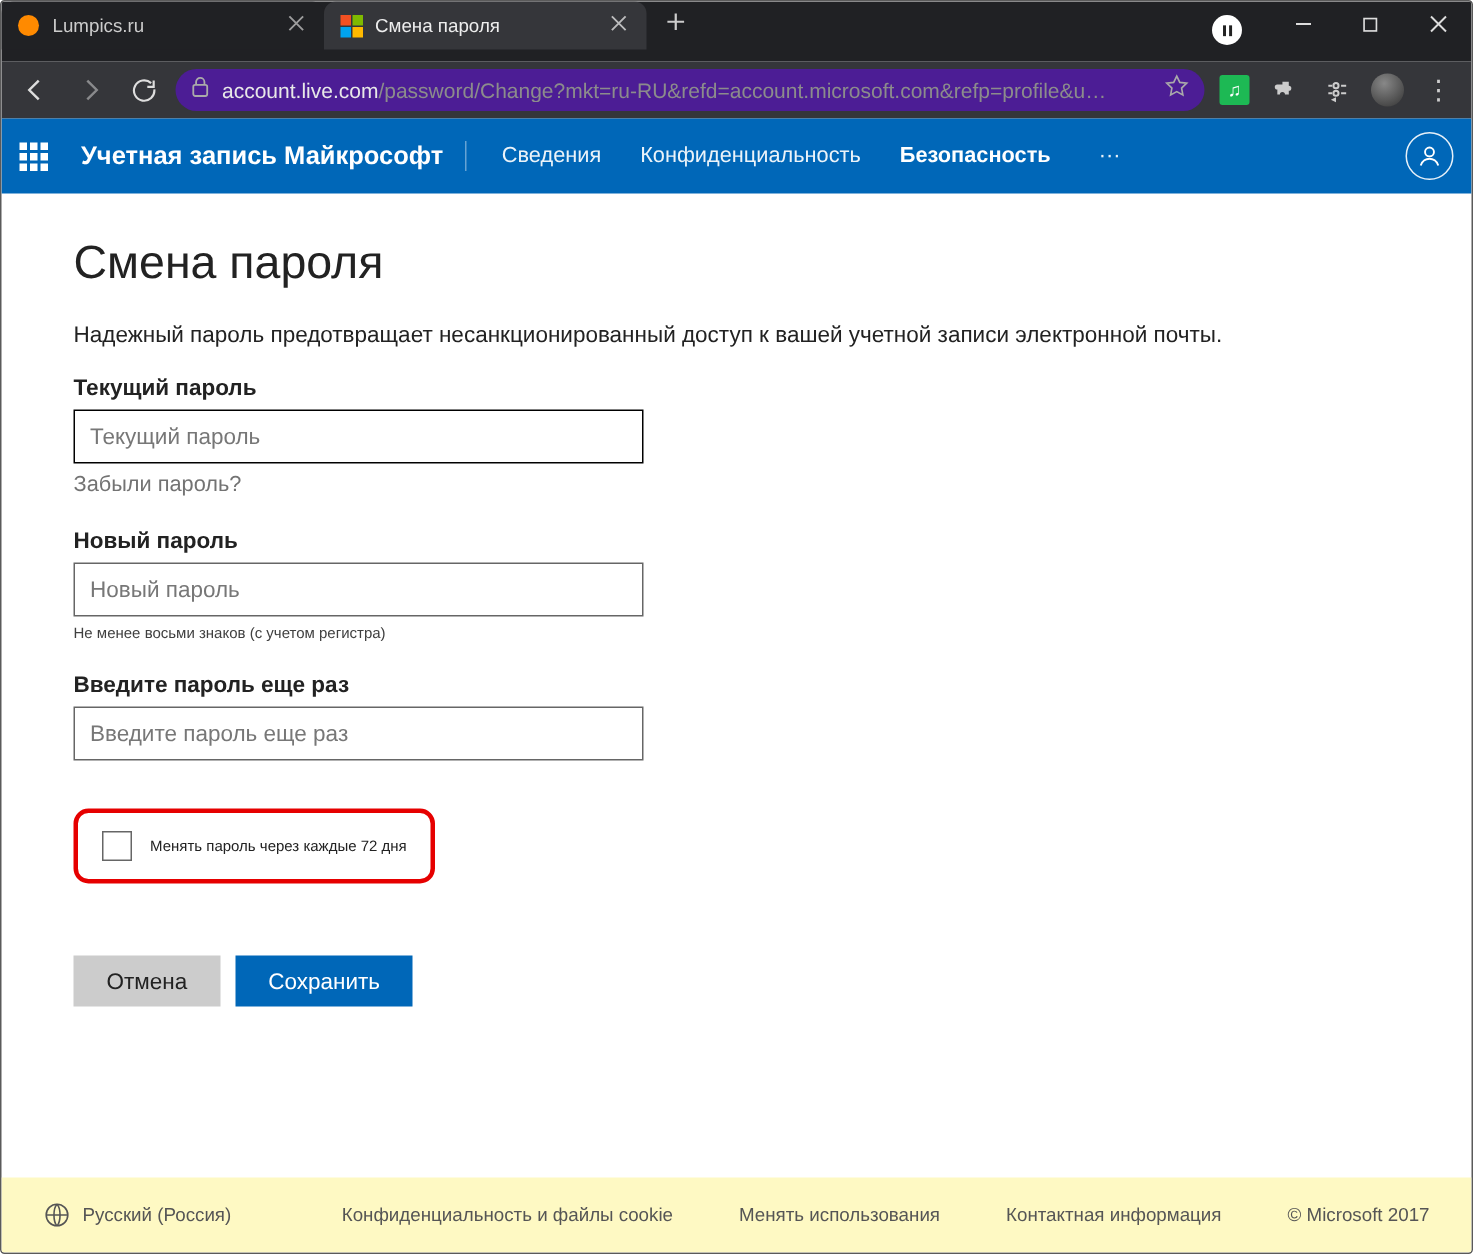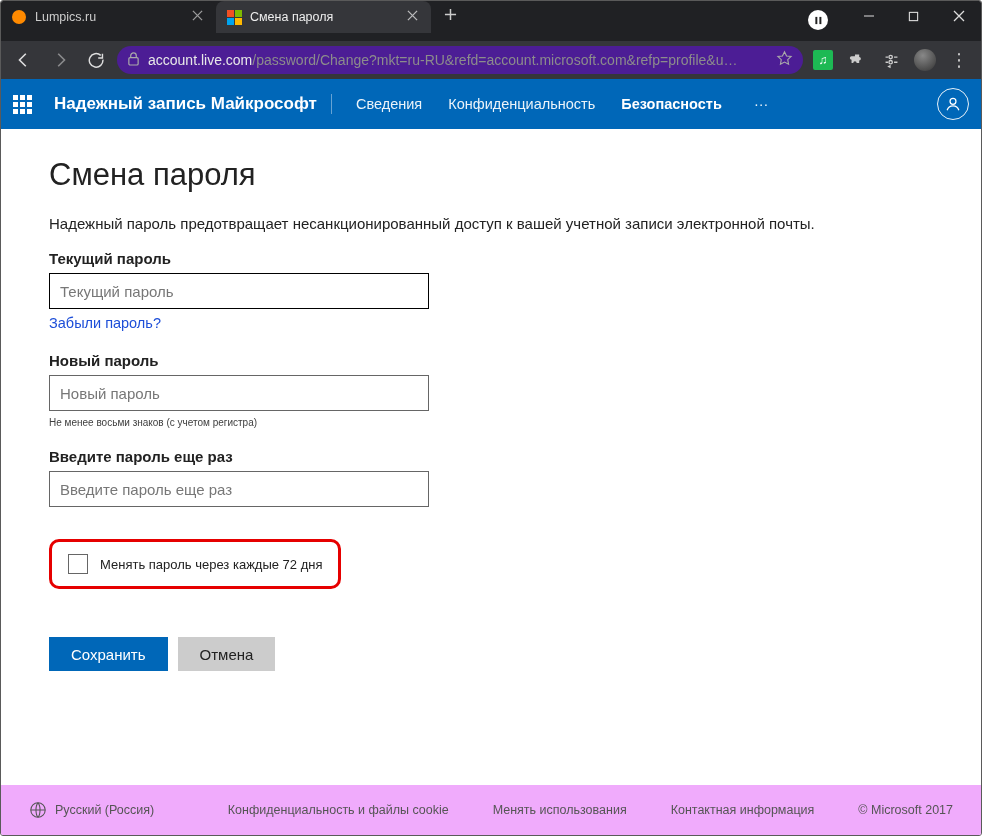"Надежный запись Майкрософт" div.brand { text: Надежный -> Учетная }
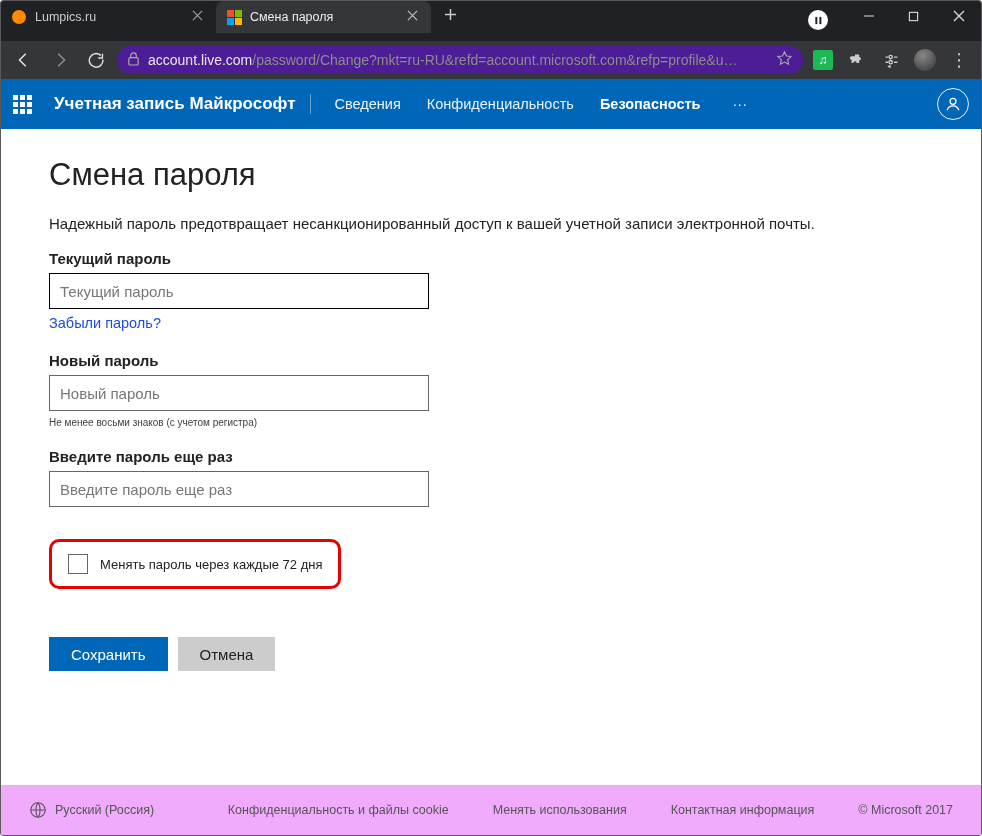"Забыли пароль?" .link { color: #1d4ed8 -> #737373 }
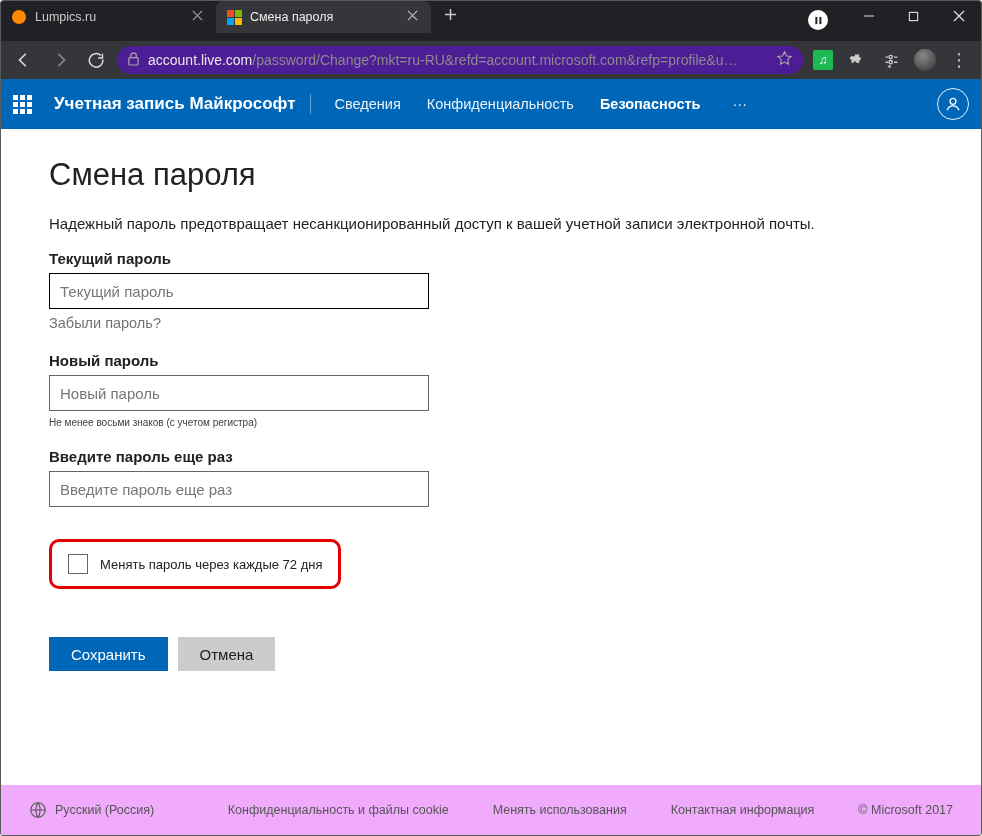"Менять пароль через каждые 72" .checkbox-label { font-size: 13px -> 10px }
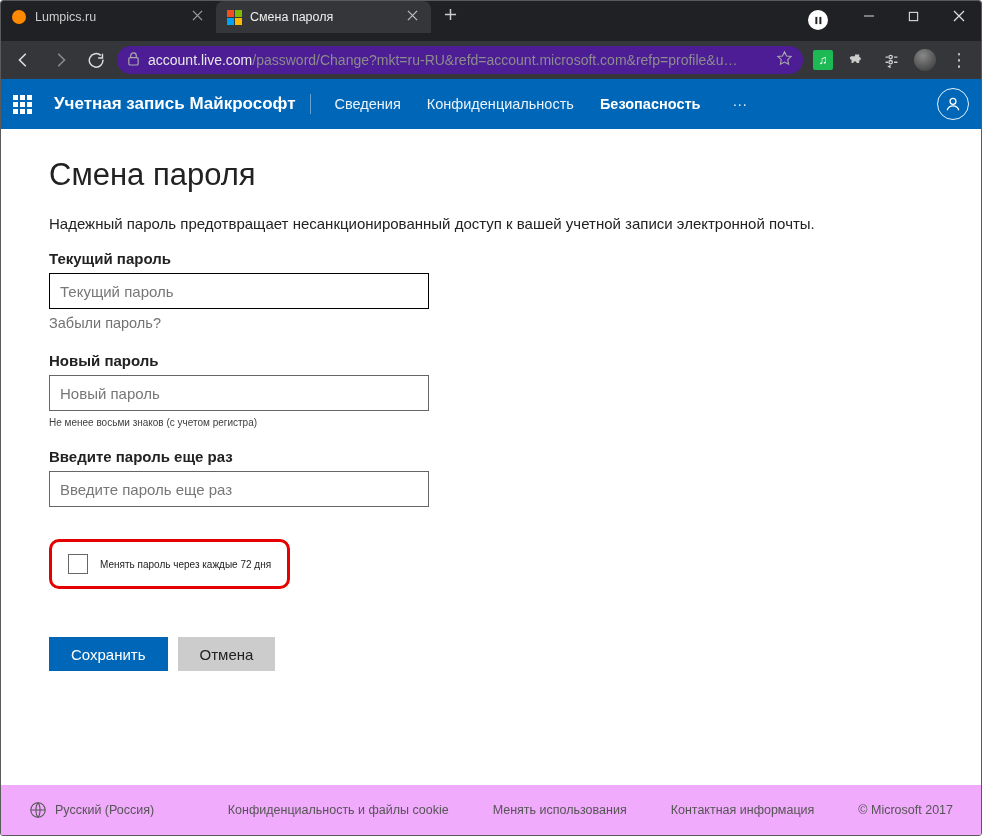"Сохранить" button.btn { order: before "Отмена" -> after "Отмена" }
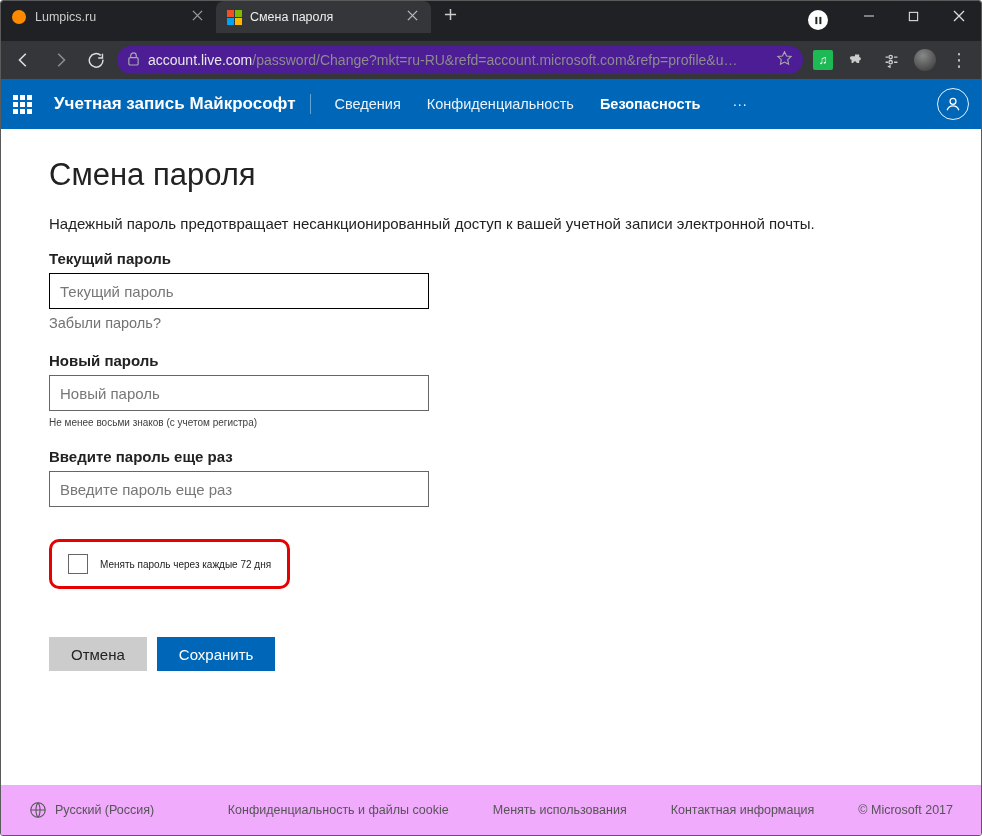"Русский (Россия)" .footer { background: #f0abfc -> #fef9c3 }
